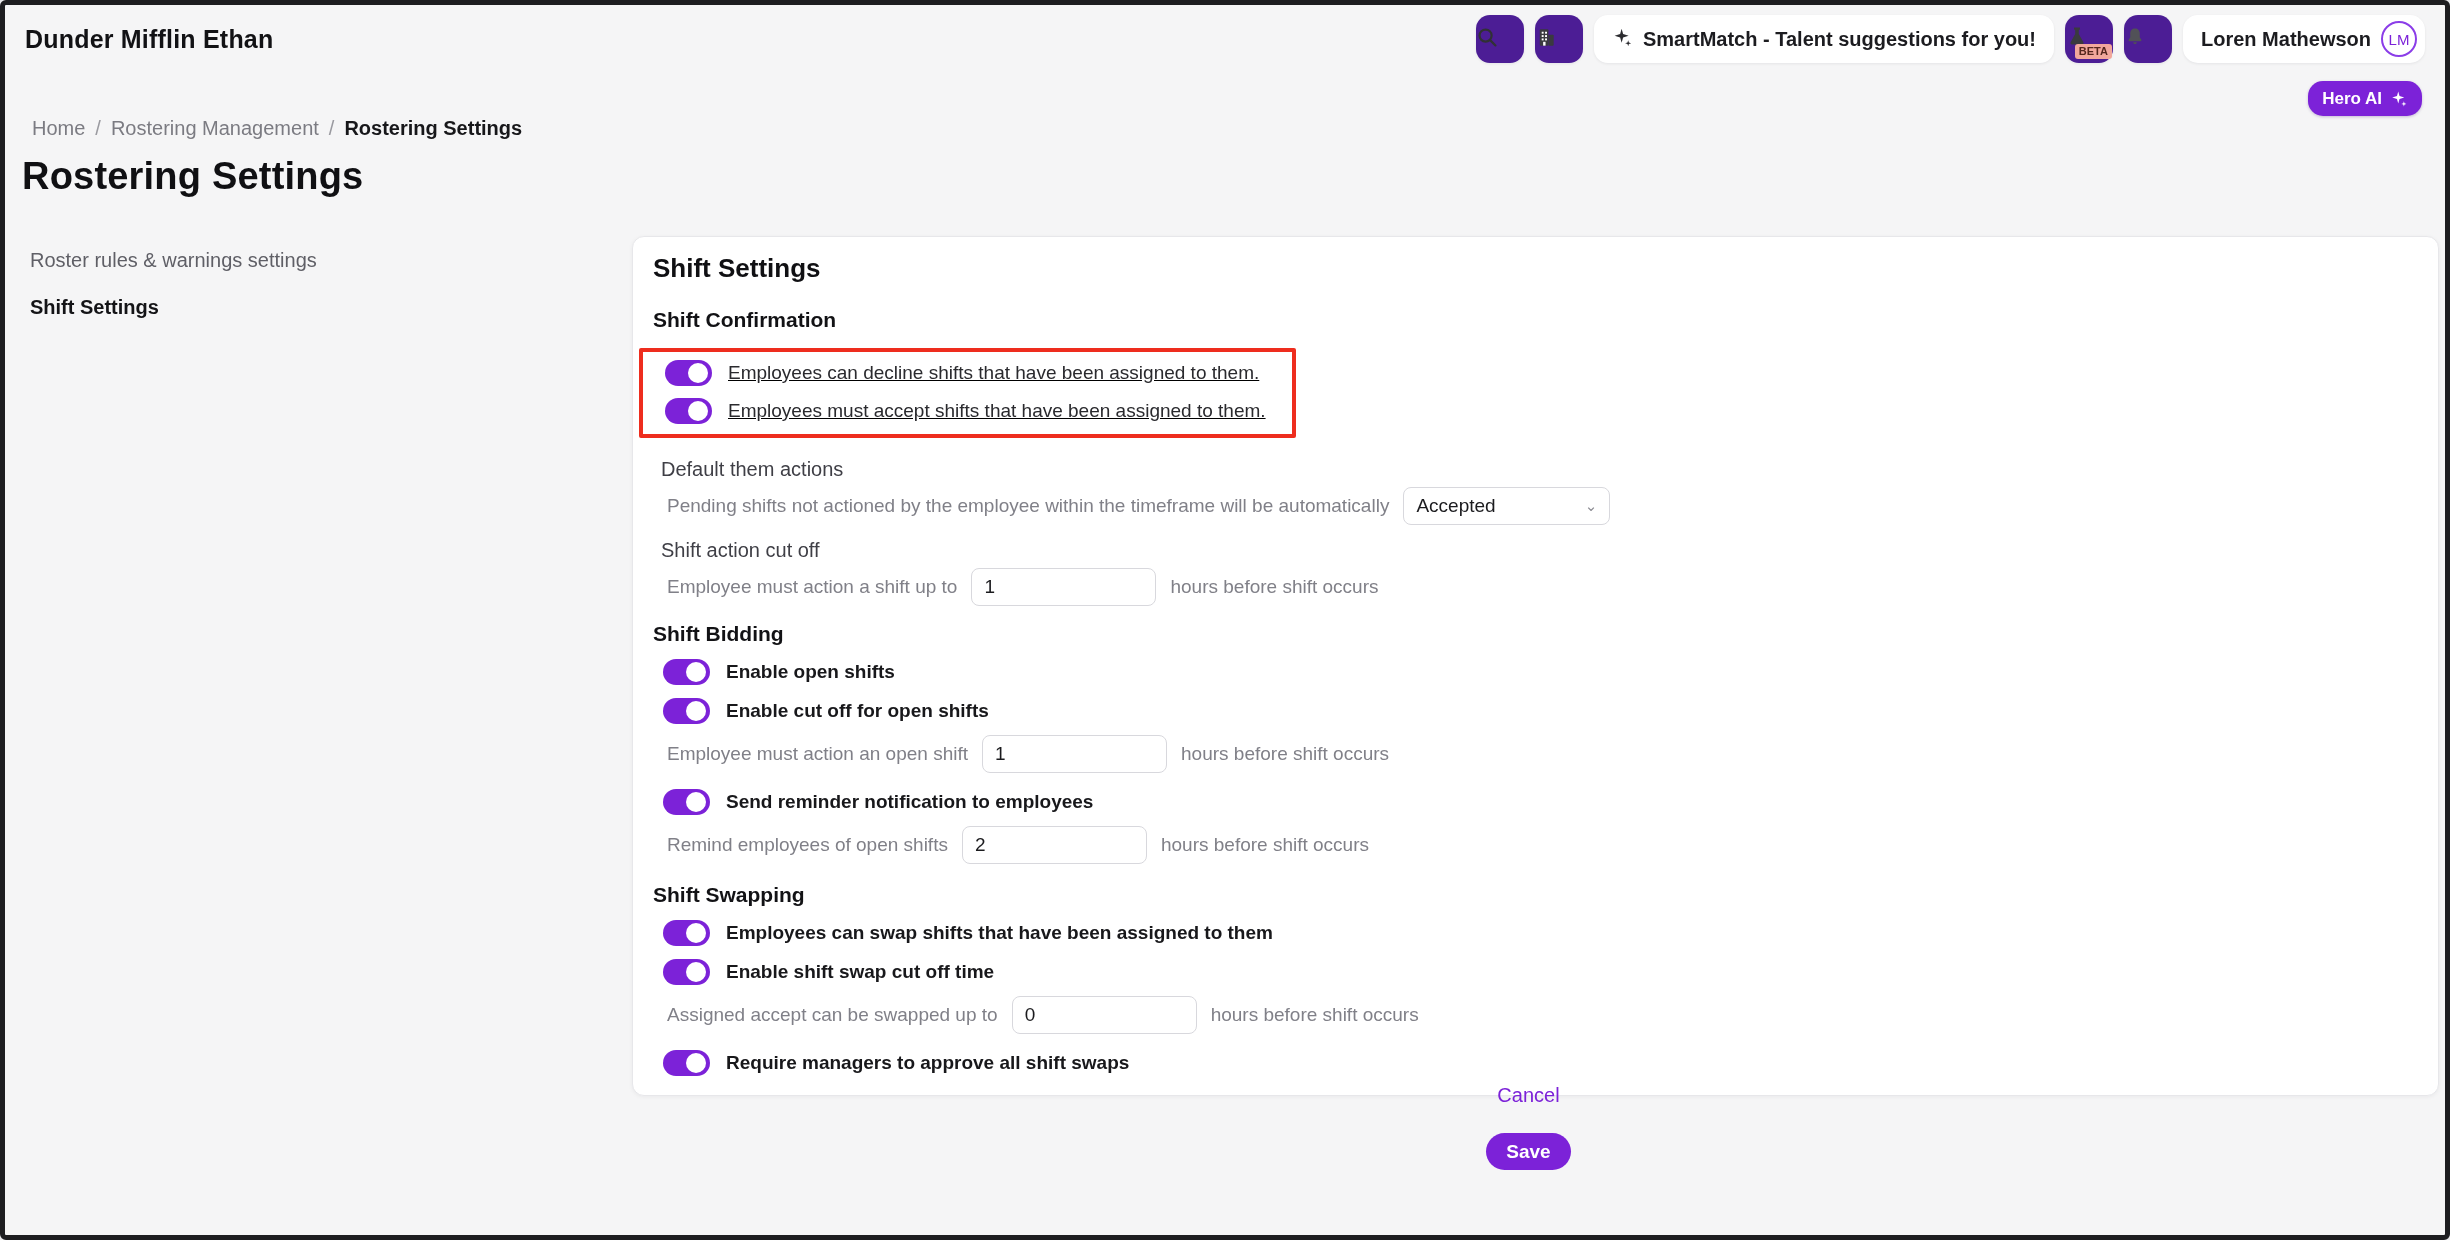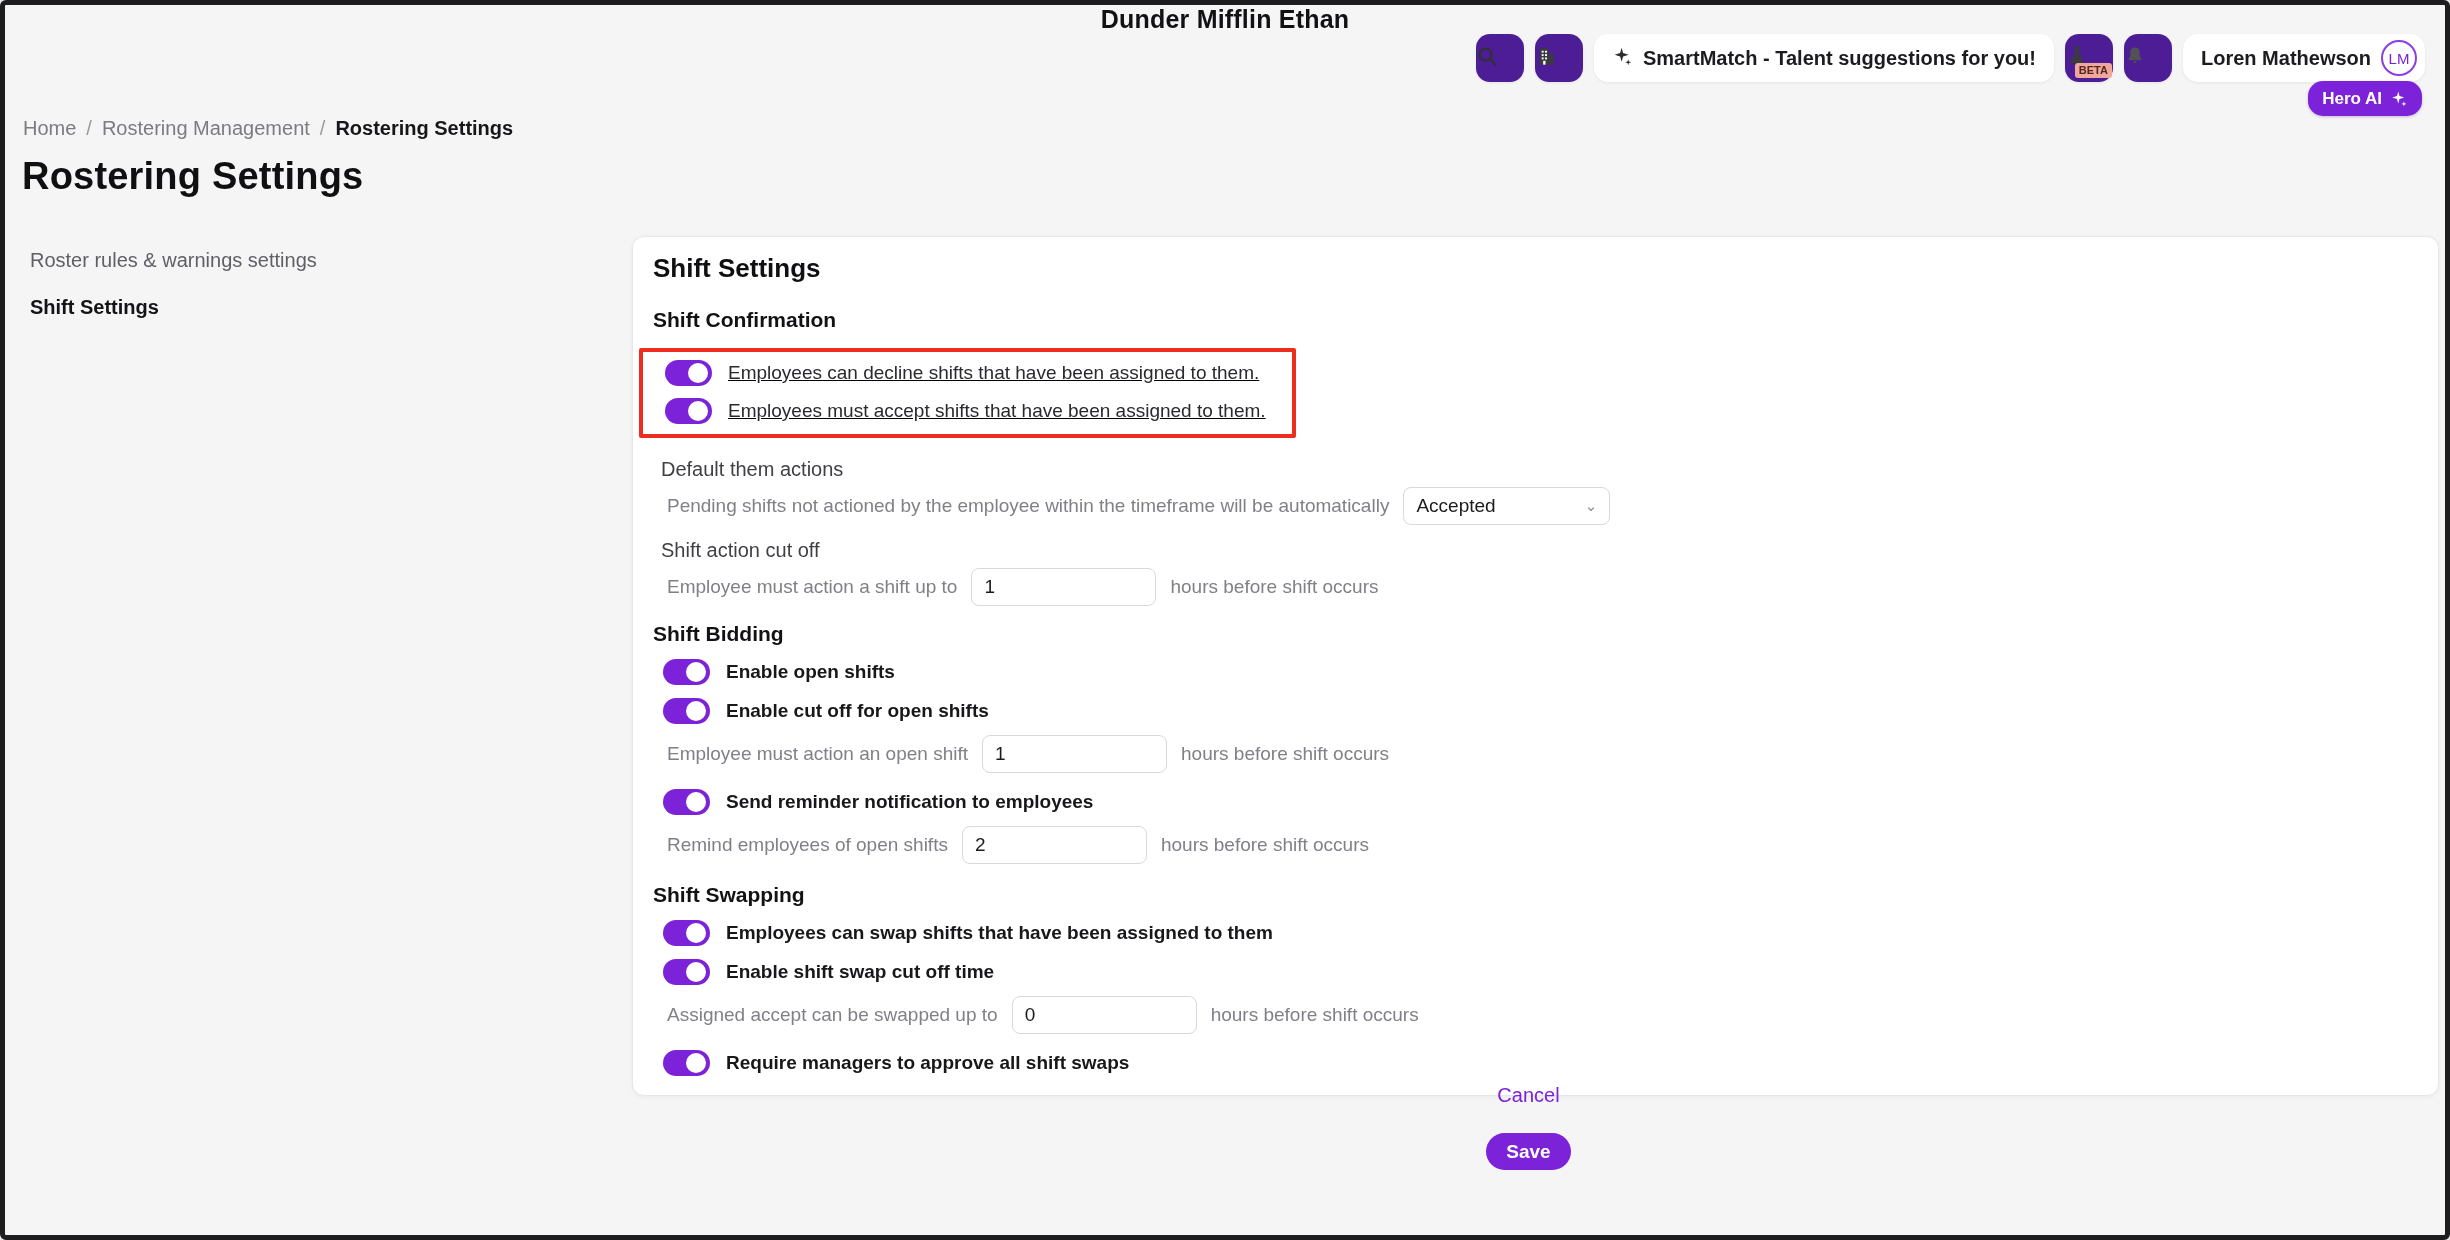"Dunder Mifflin Ethan" .topbar { flex-direction: column -> none }
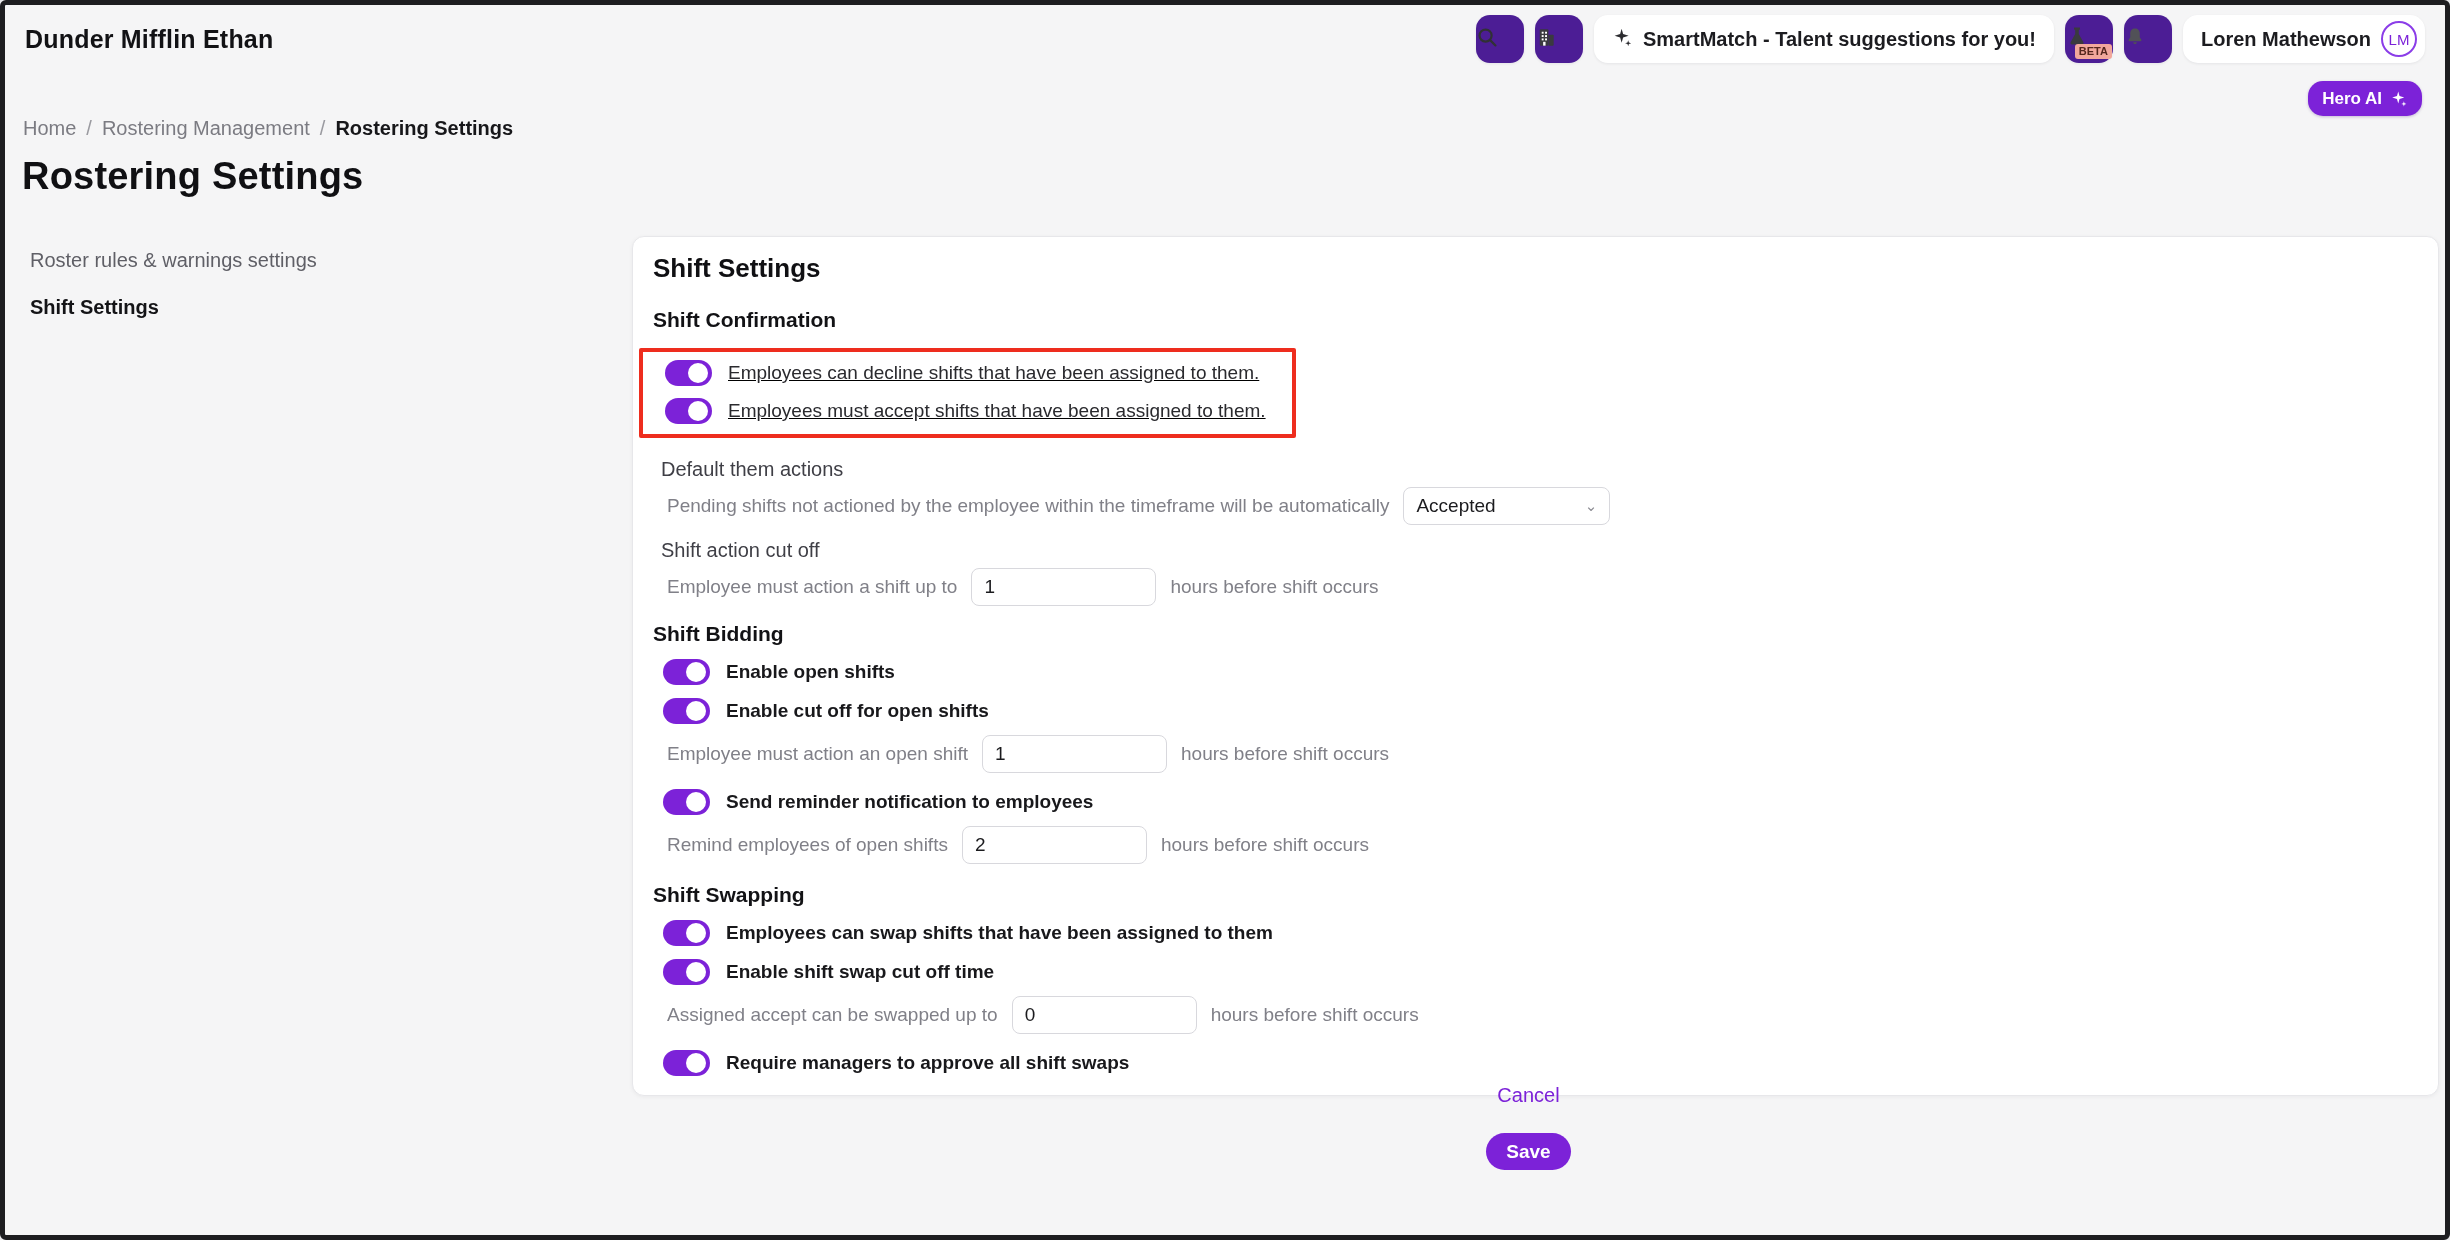"Home" .breadcrumb { left: 18px -> 27px }
